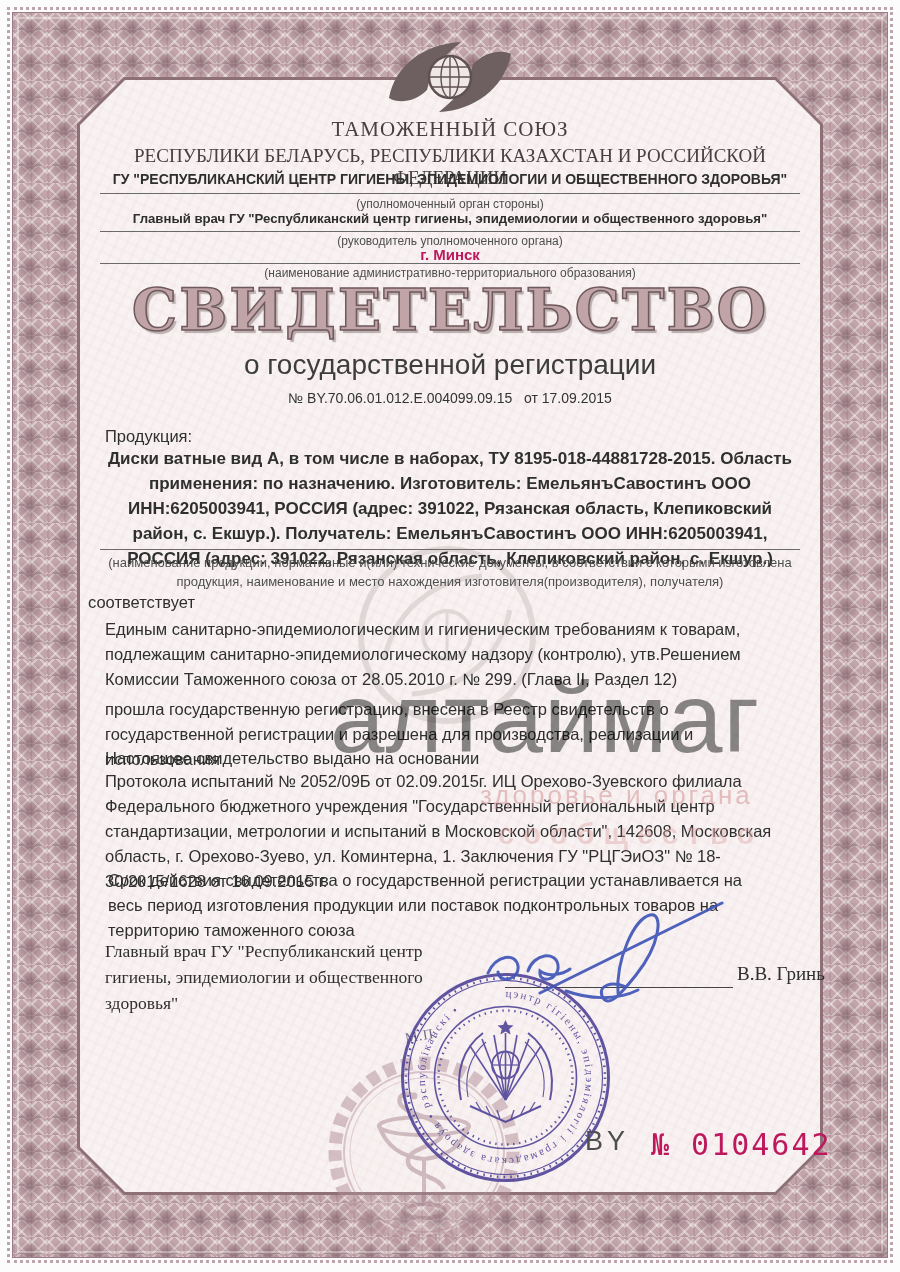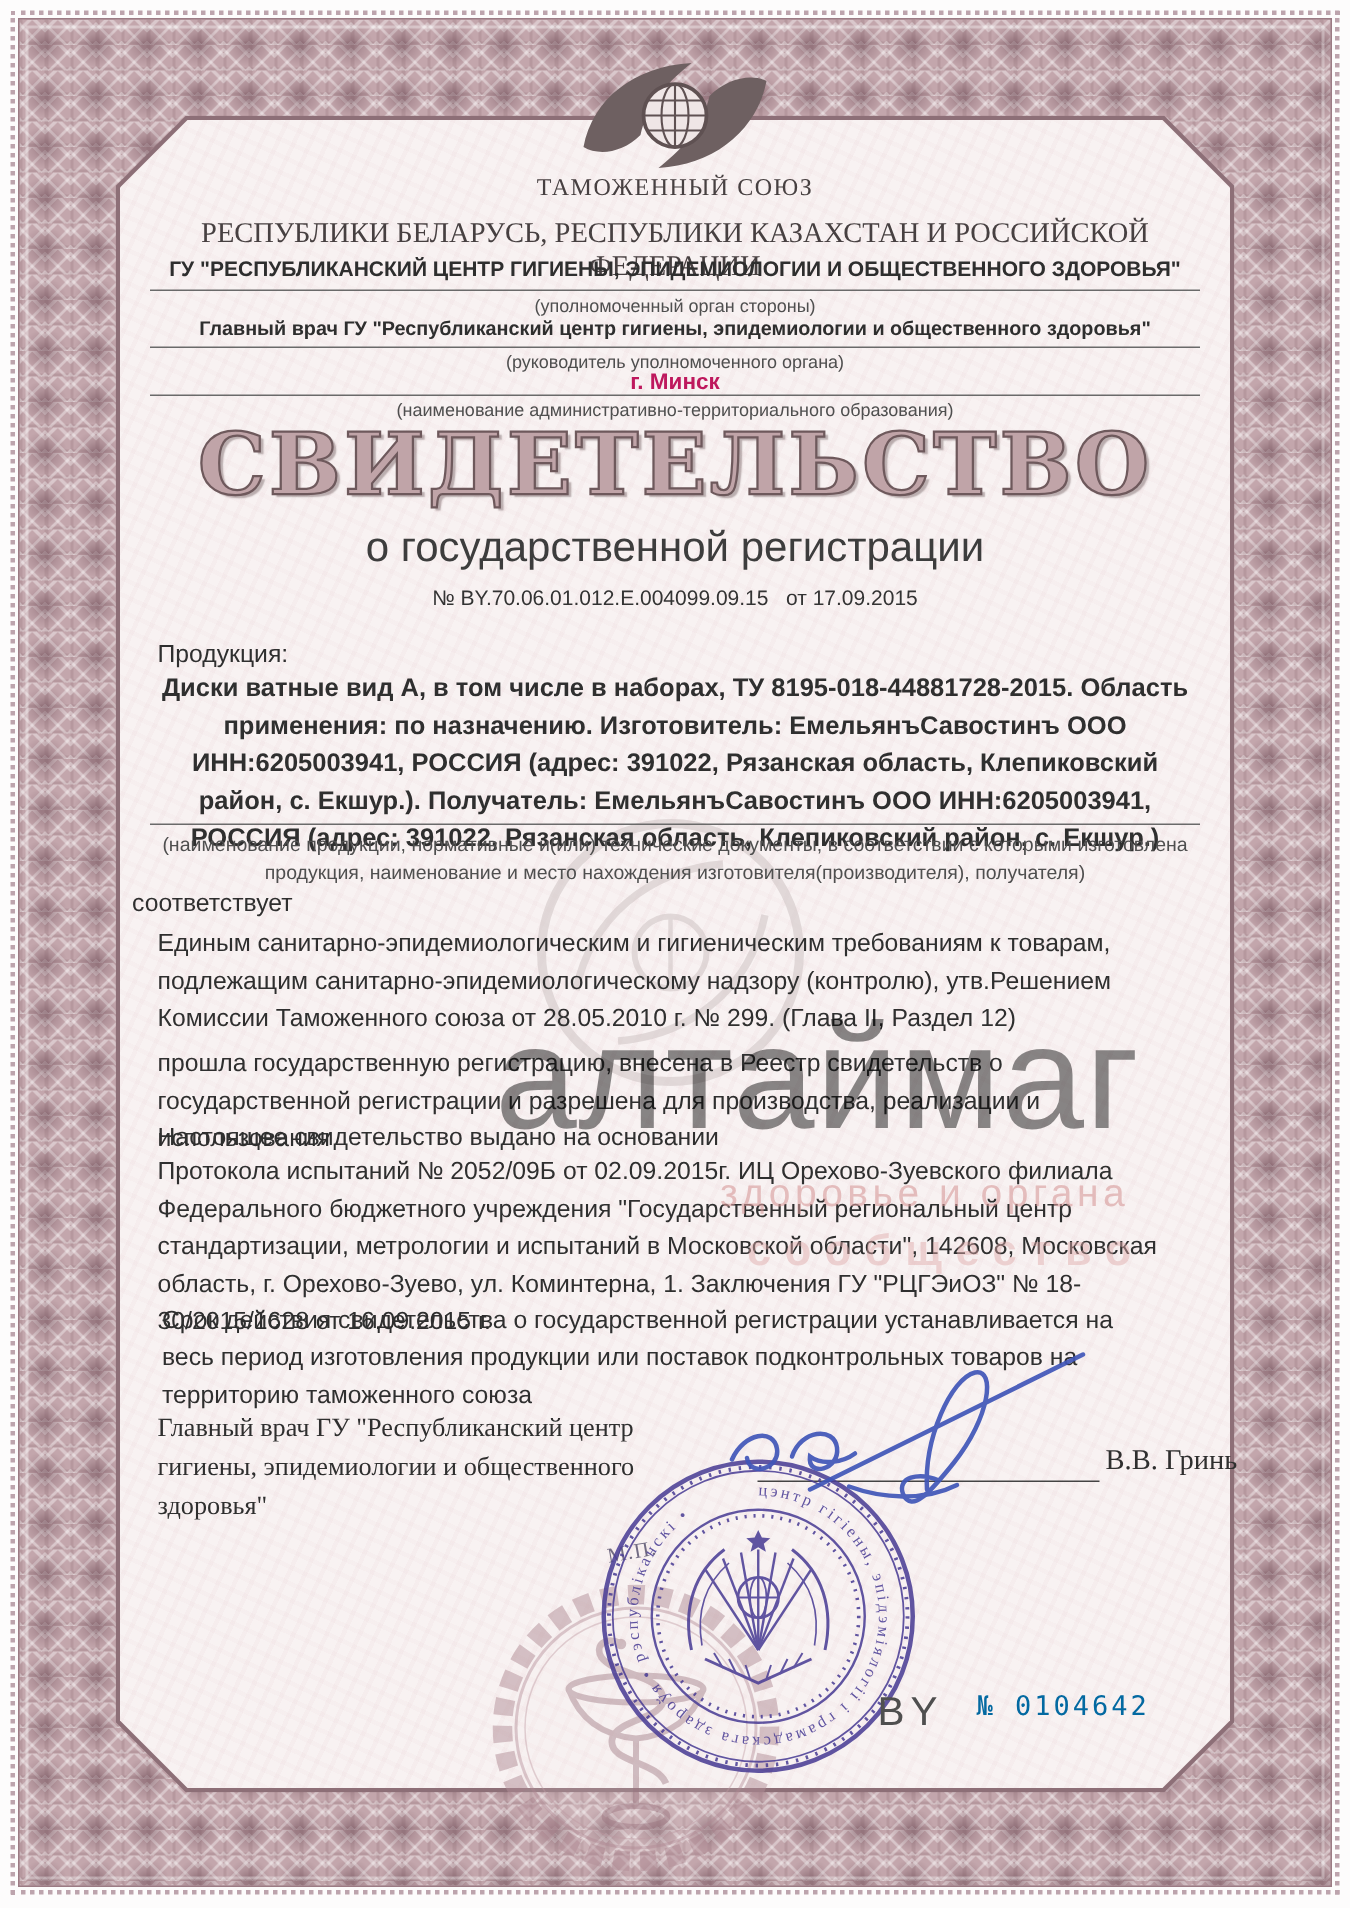"ТАМОЖЕННЫЙ СОЮЗ" .h-union { font-size: 16px -> 21px }
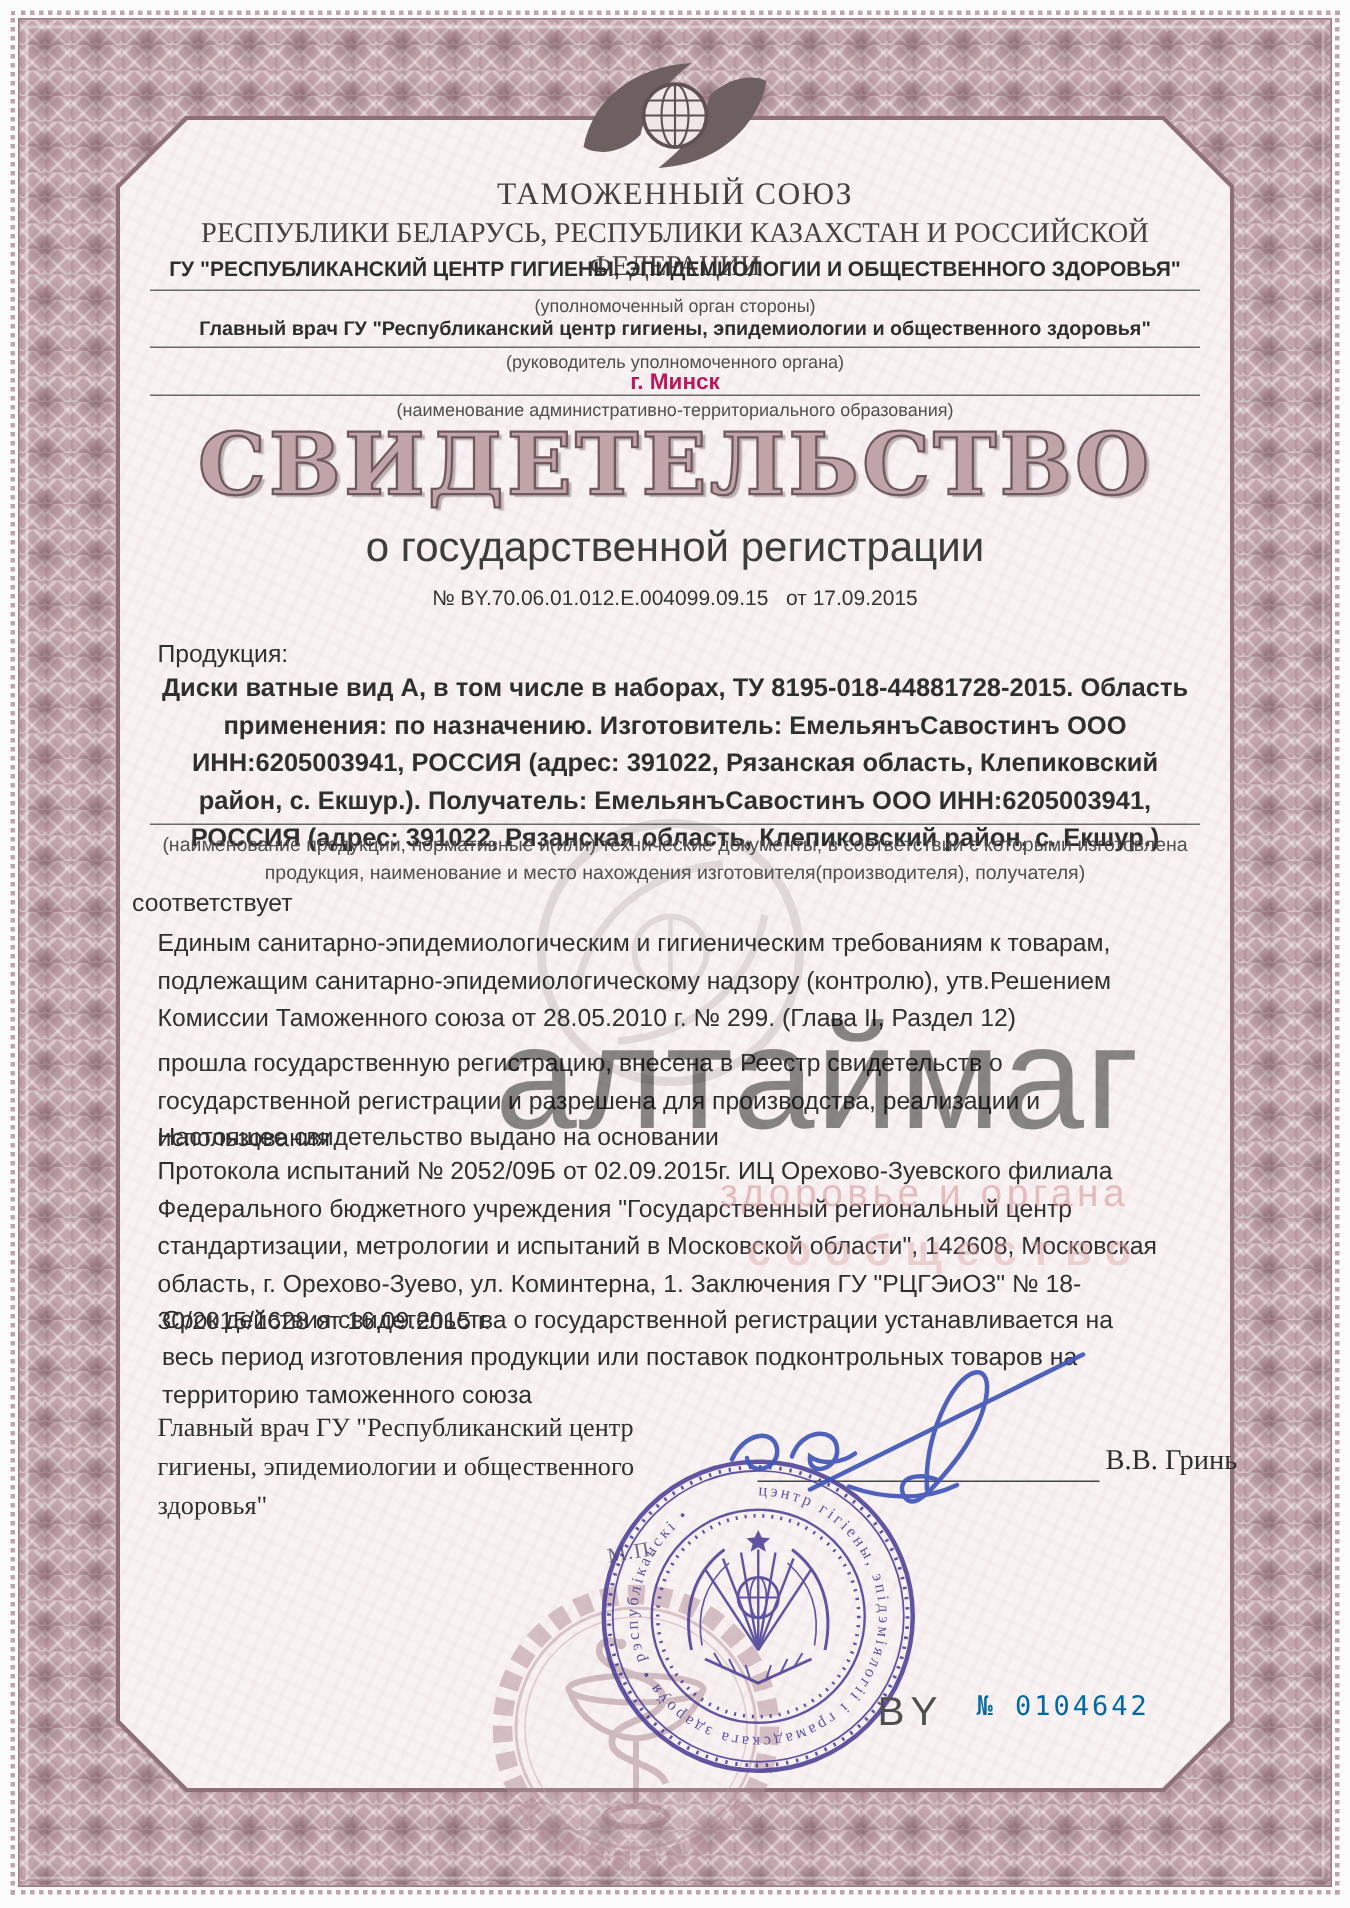"№ 0104642" .serial-no { color: #0369a1 -> #be185d; font-size: 18px -> 30px }
